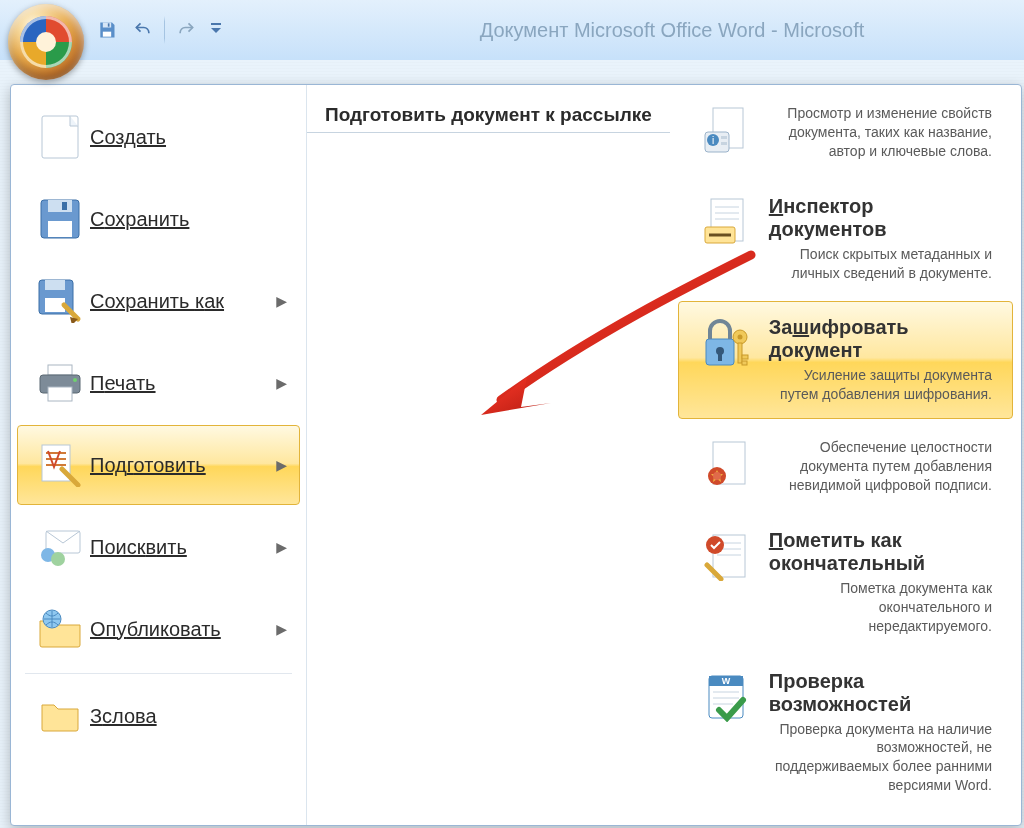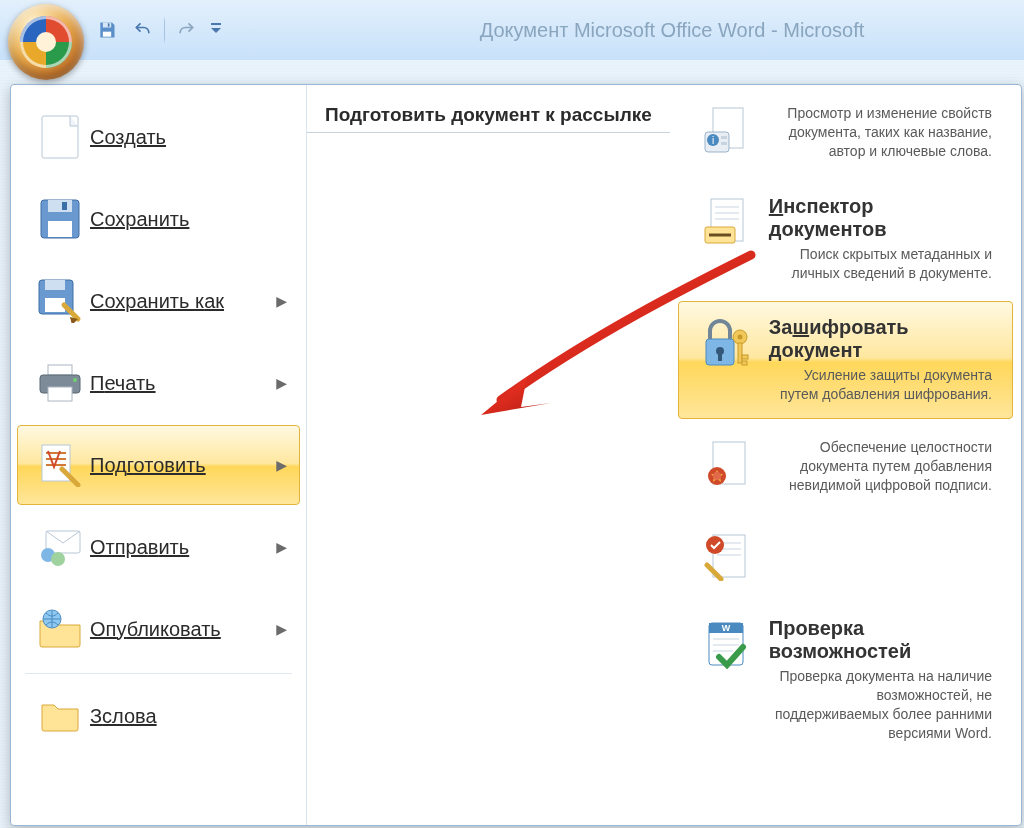"Отпра" span { text: Отпра -> Поиск }
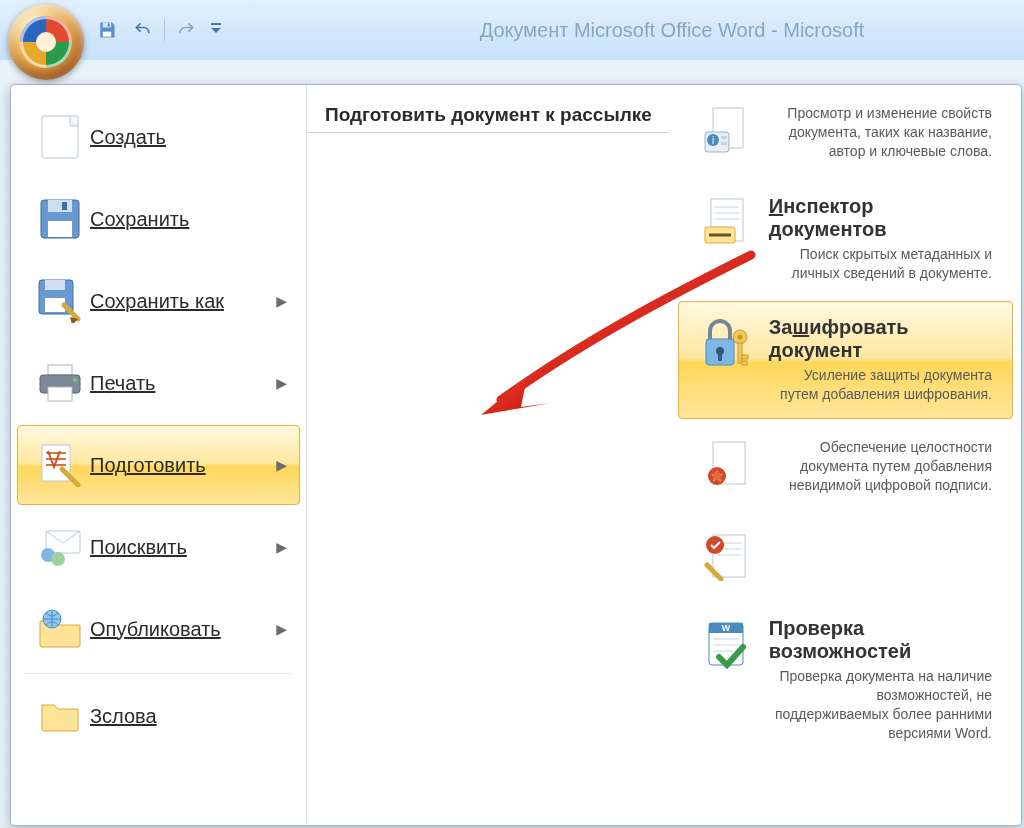"Пометить как окончательный" div.opt-text { html: none -> <div> <div><u>П</u><span>ометить как окончательный</span></div> <div>Пометка документа как окончательного и нередактируемого.</div> </div> }
